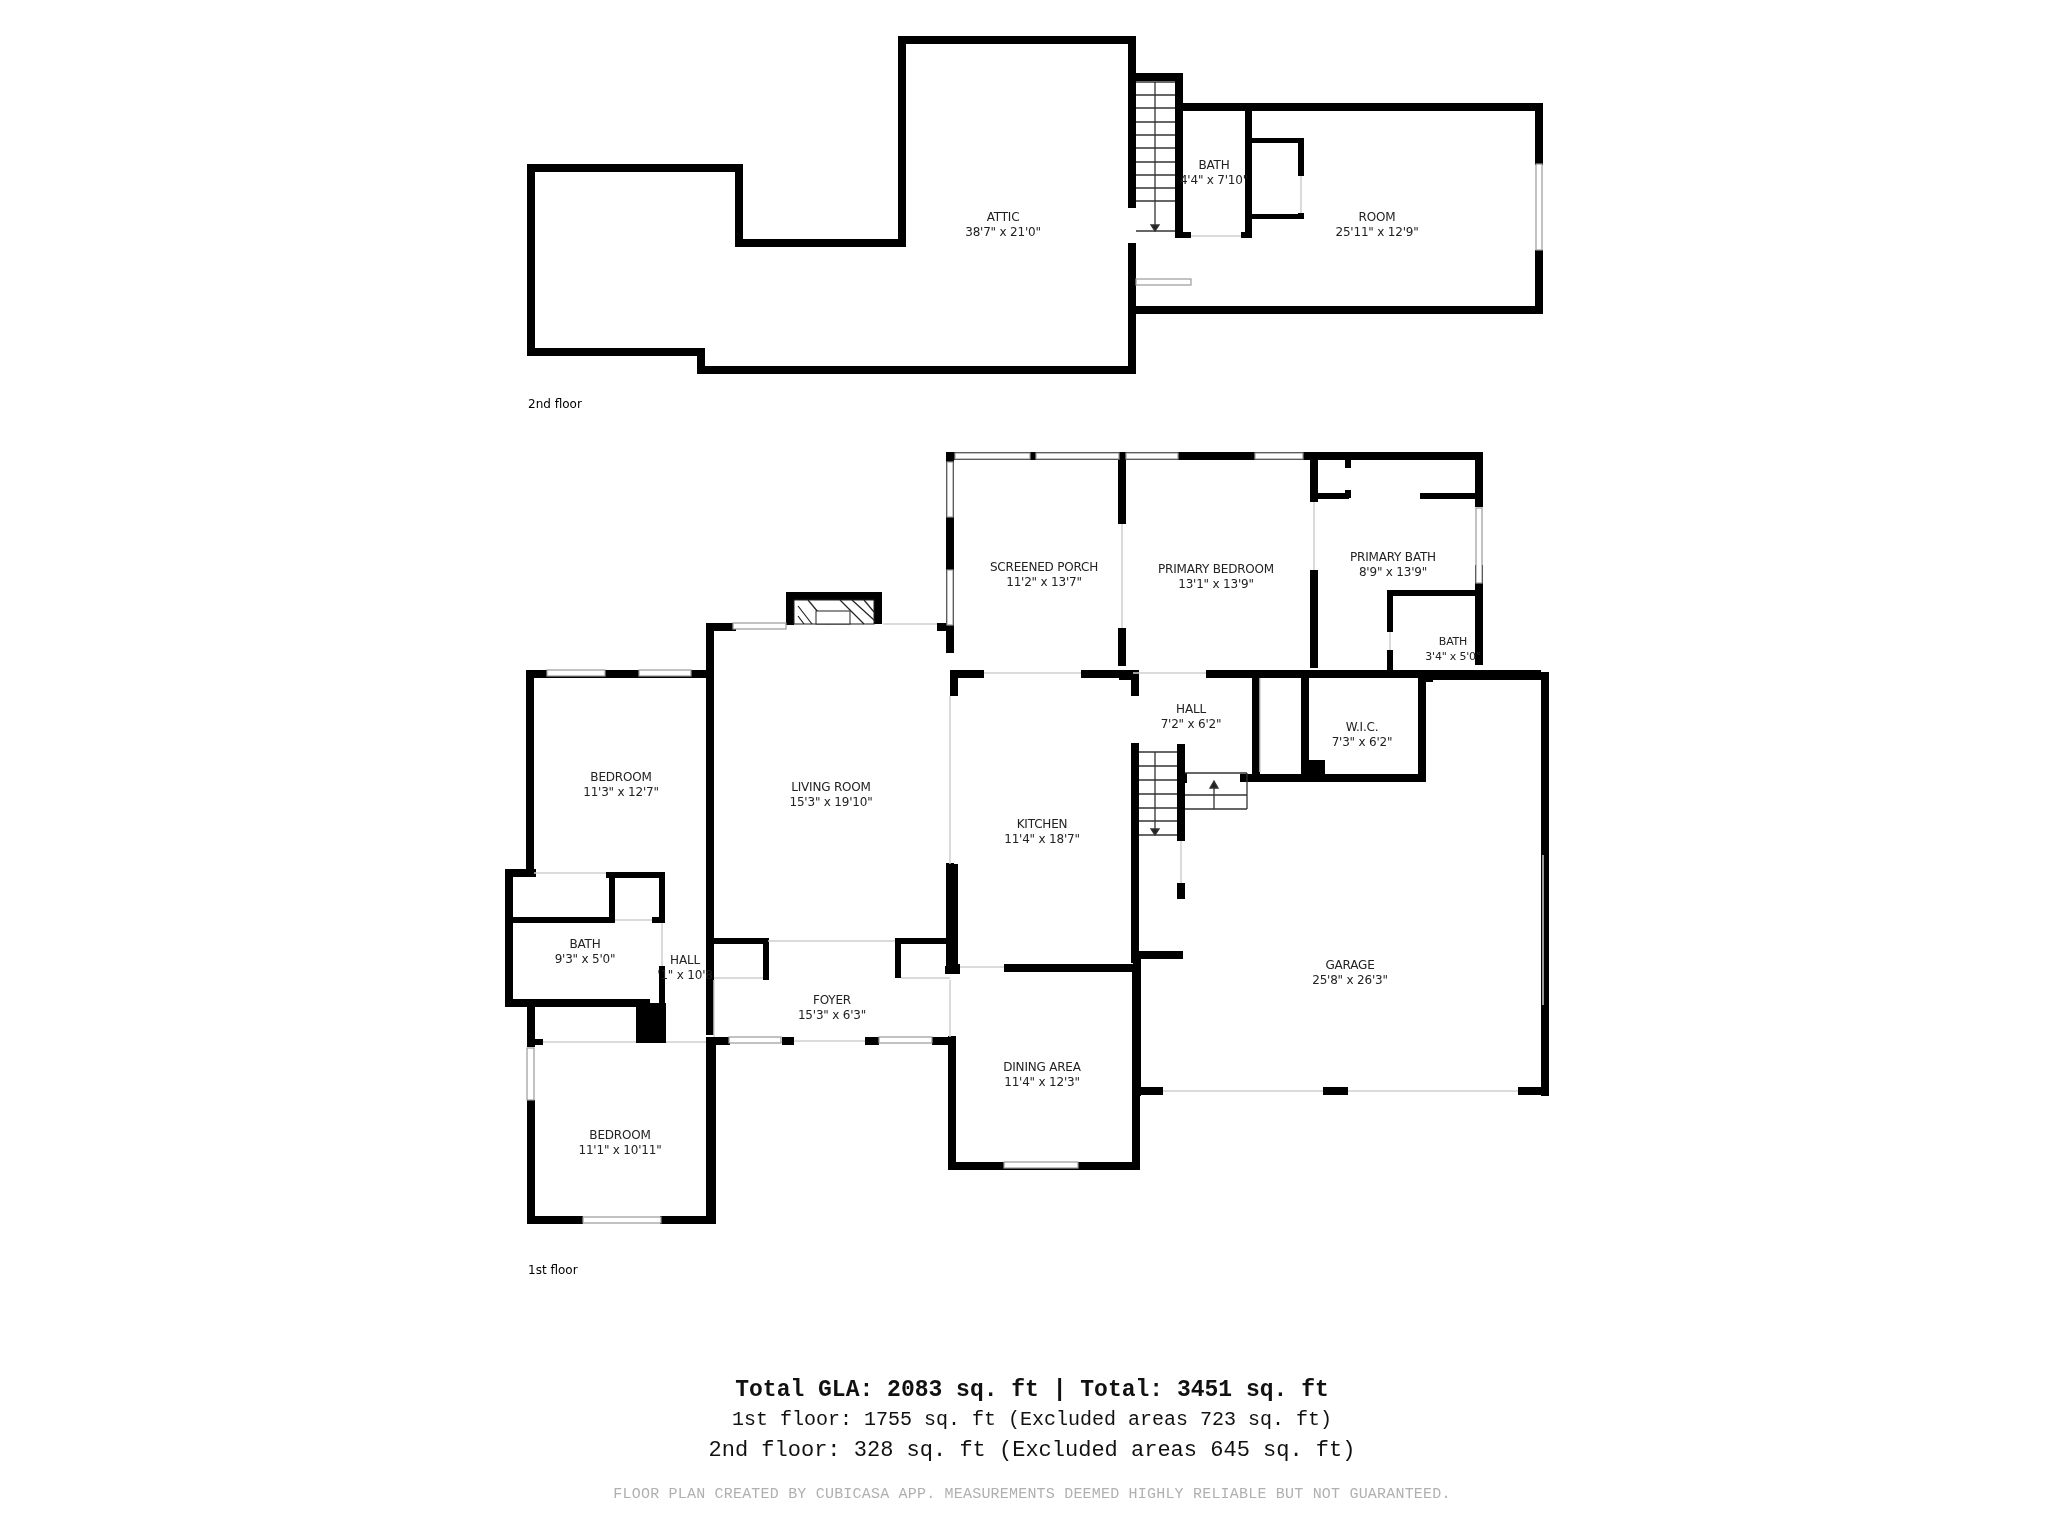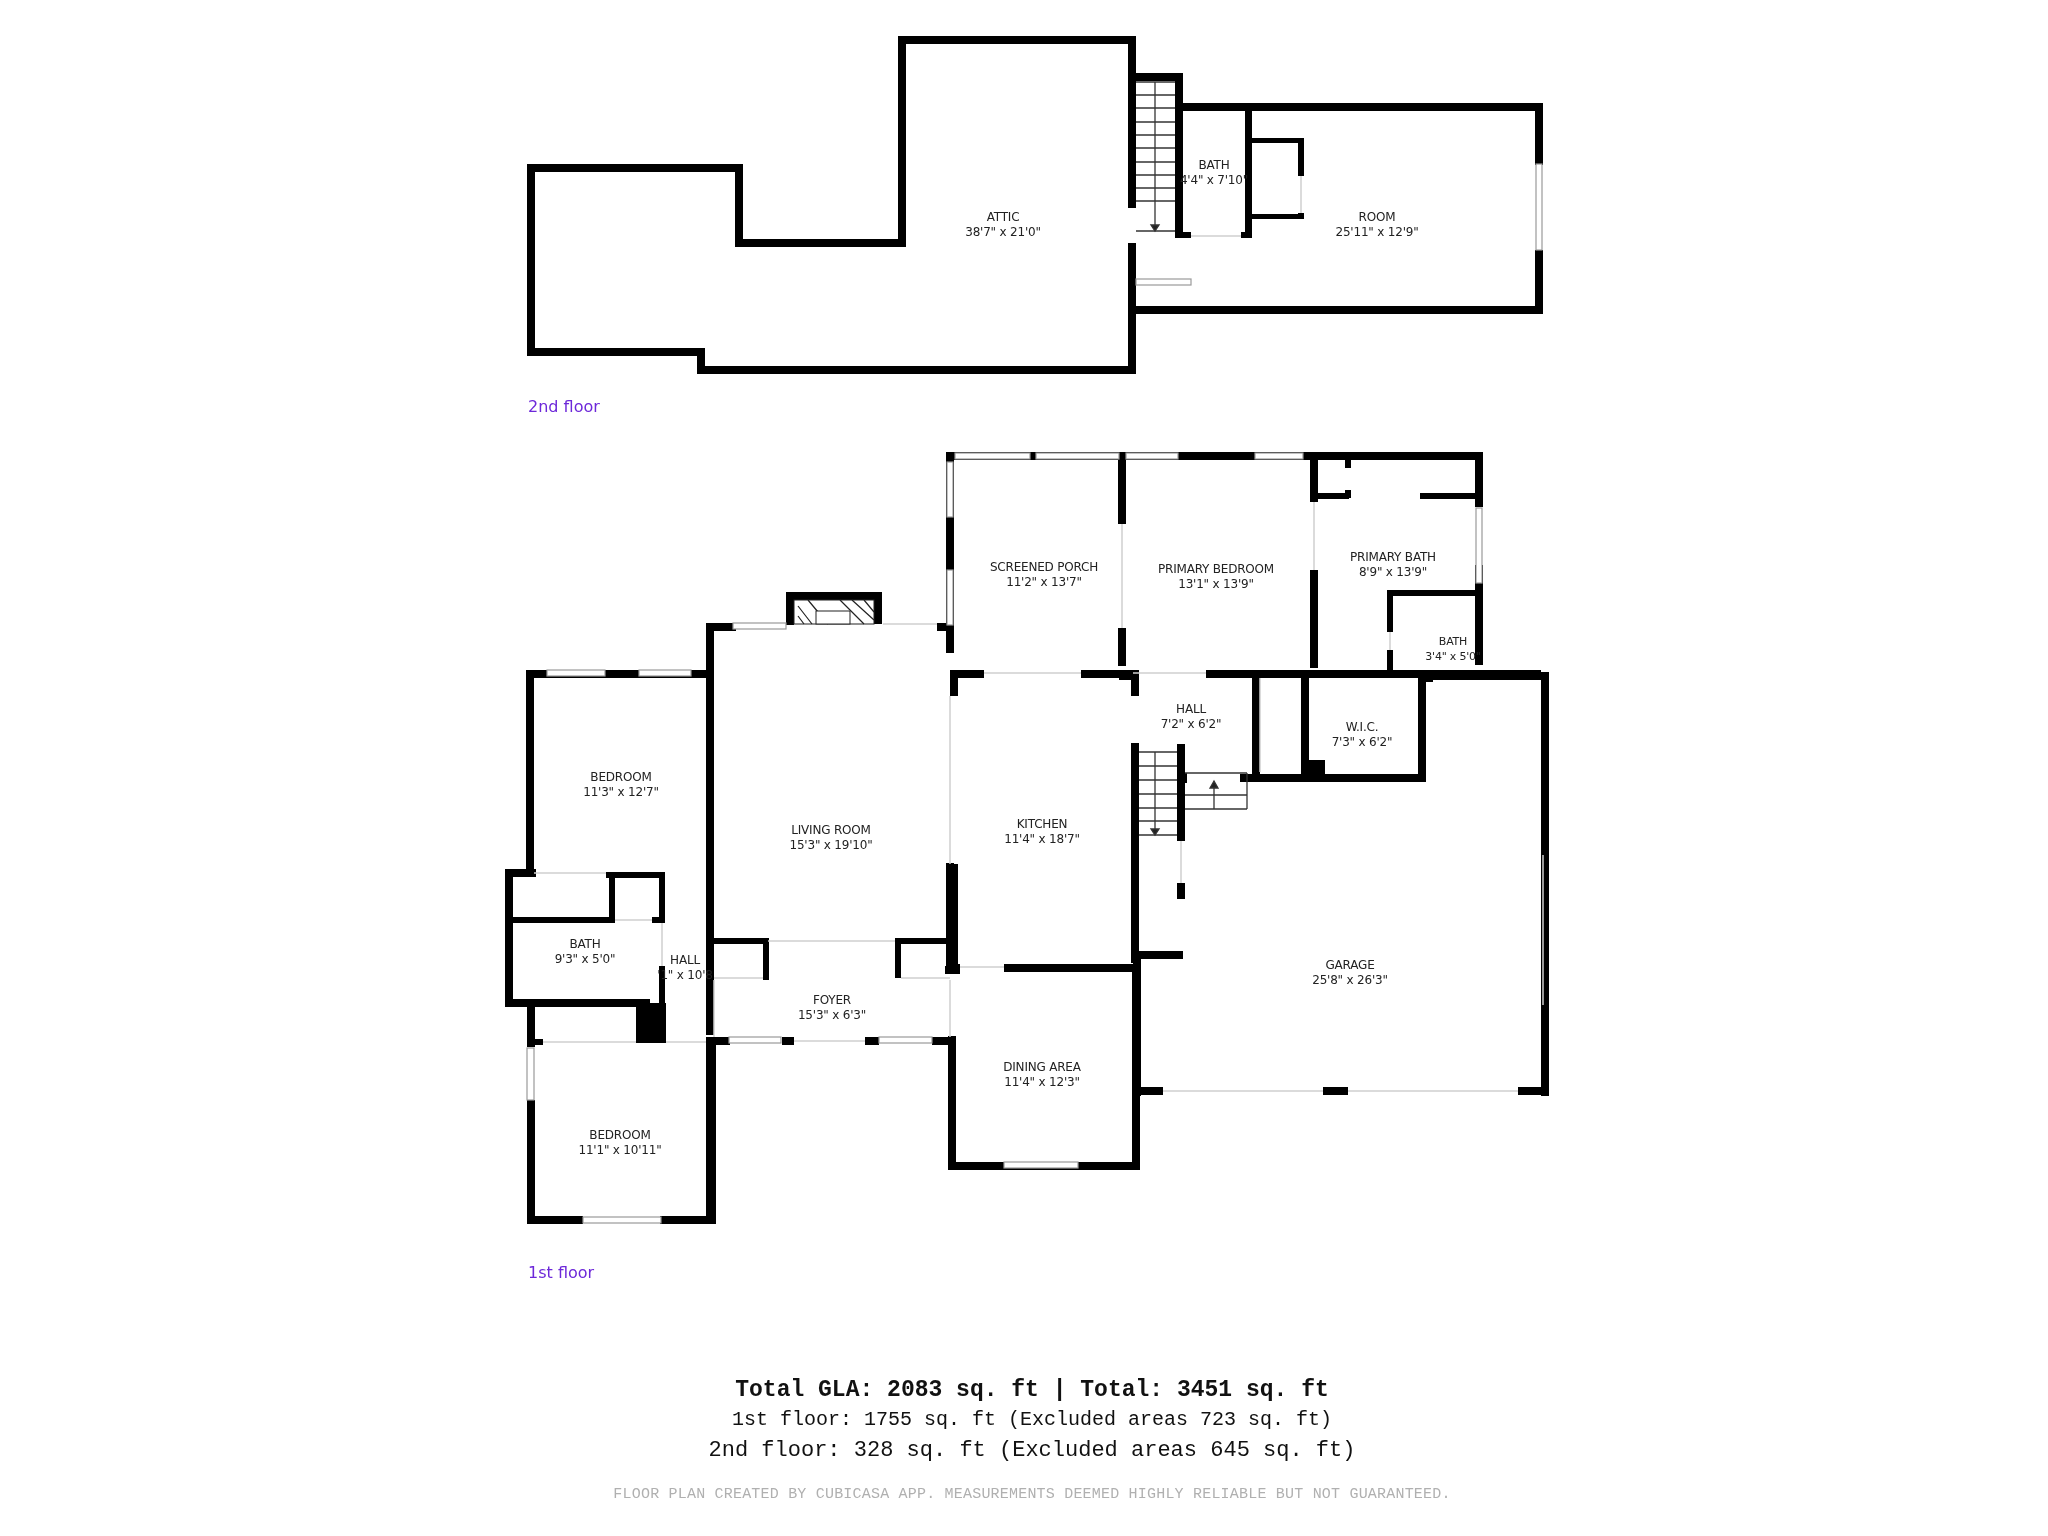"2nd floor" .floor-label { color: #6d28d9 -> #000000; font-size: 16px -> 12px }
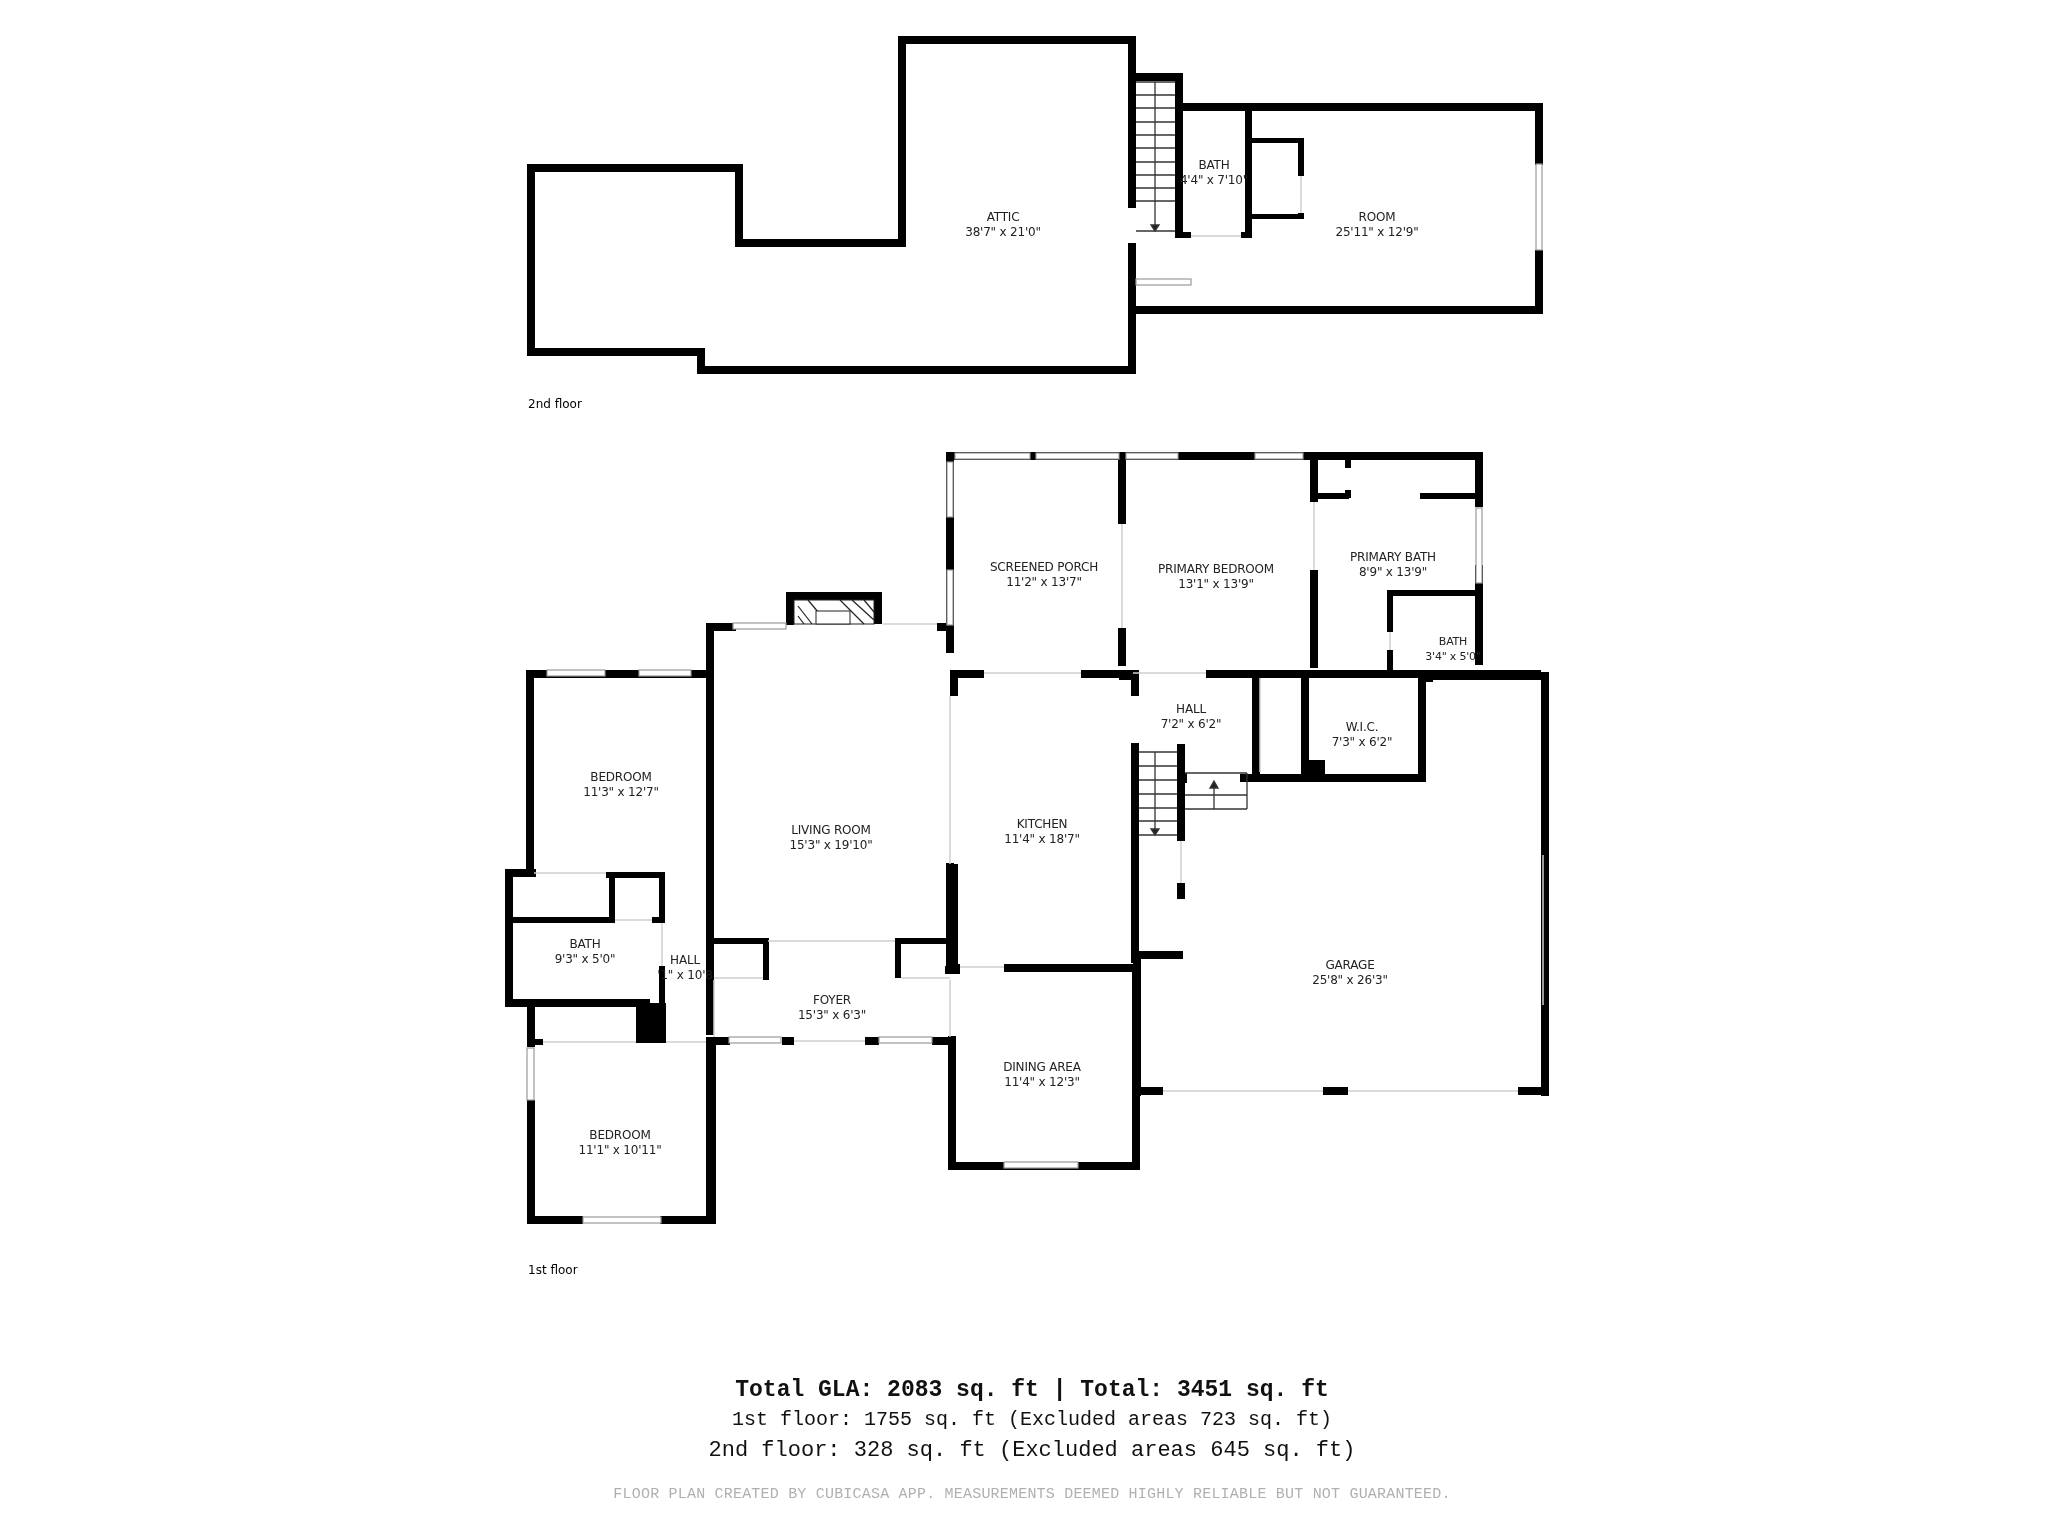"LIVING ROOM" div.rlabel { margin-top: 43px -> none }
